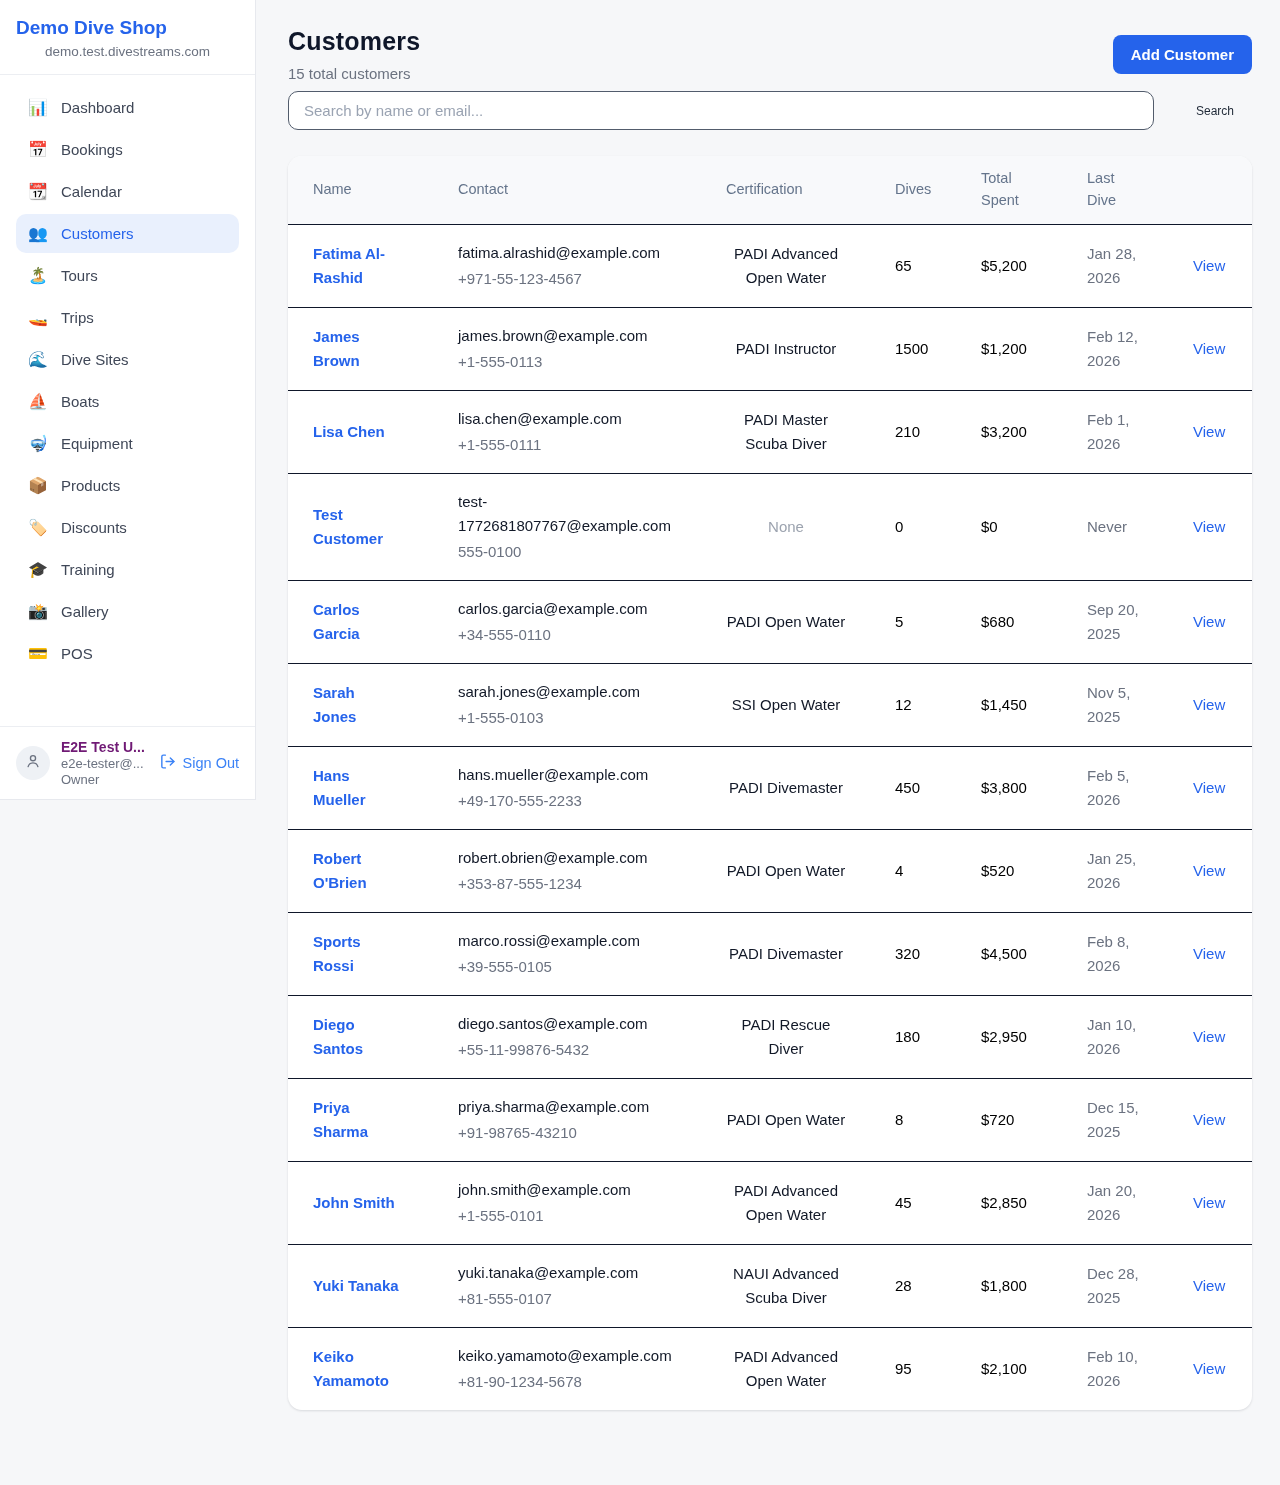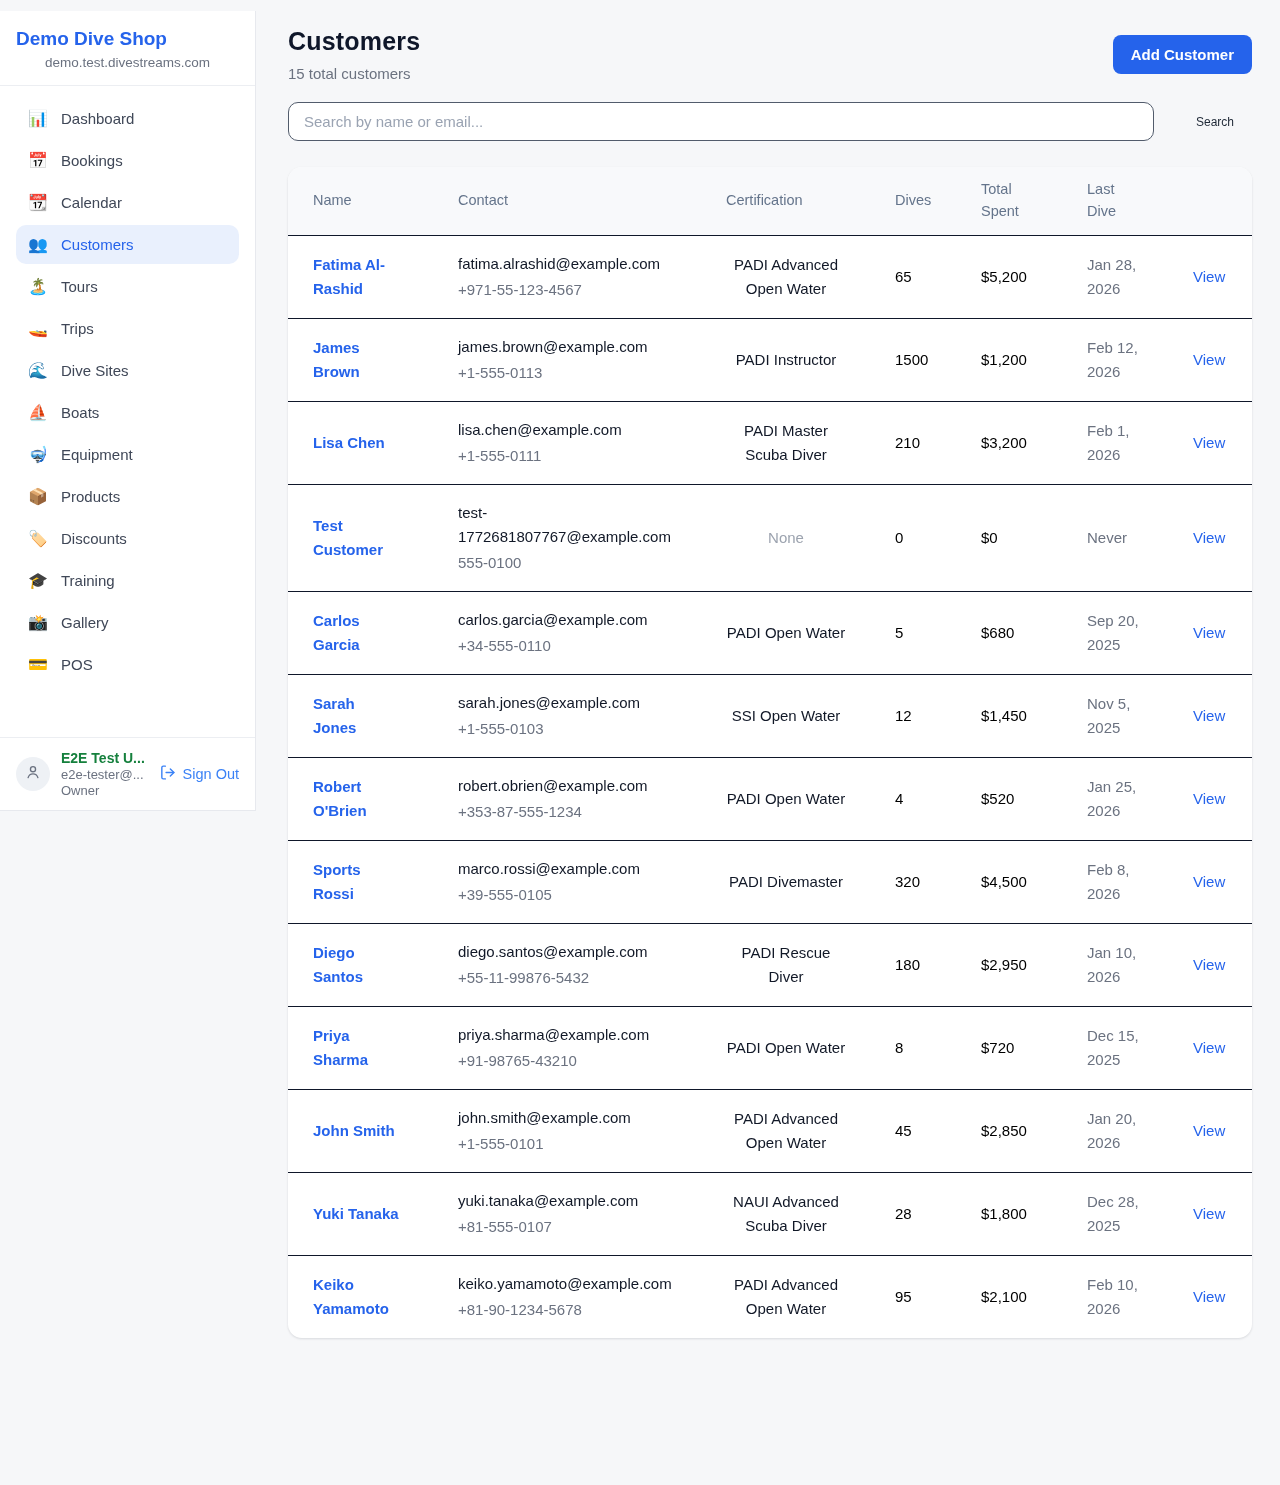"Demo Dive Shop" .sidebar { top: 11px -> 0 }
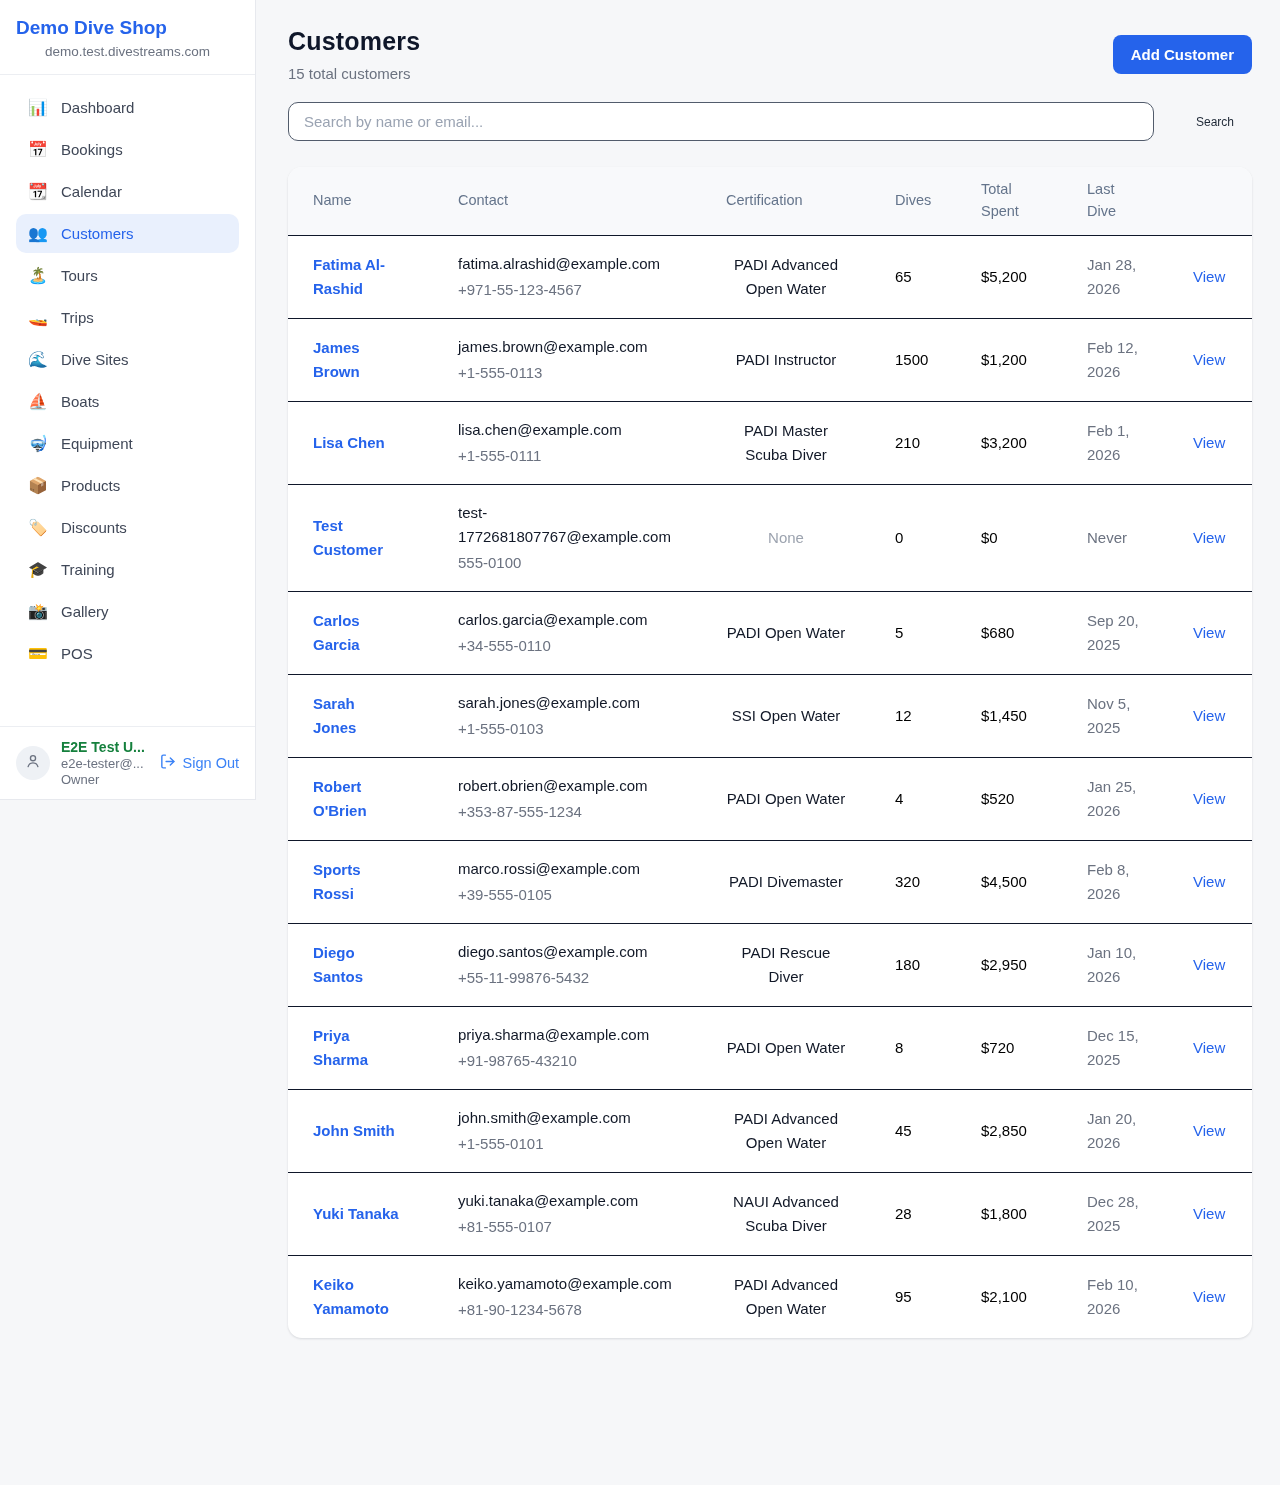"Search by name or email..." .search-row { margin-top: 20px -> 9px }
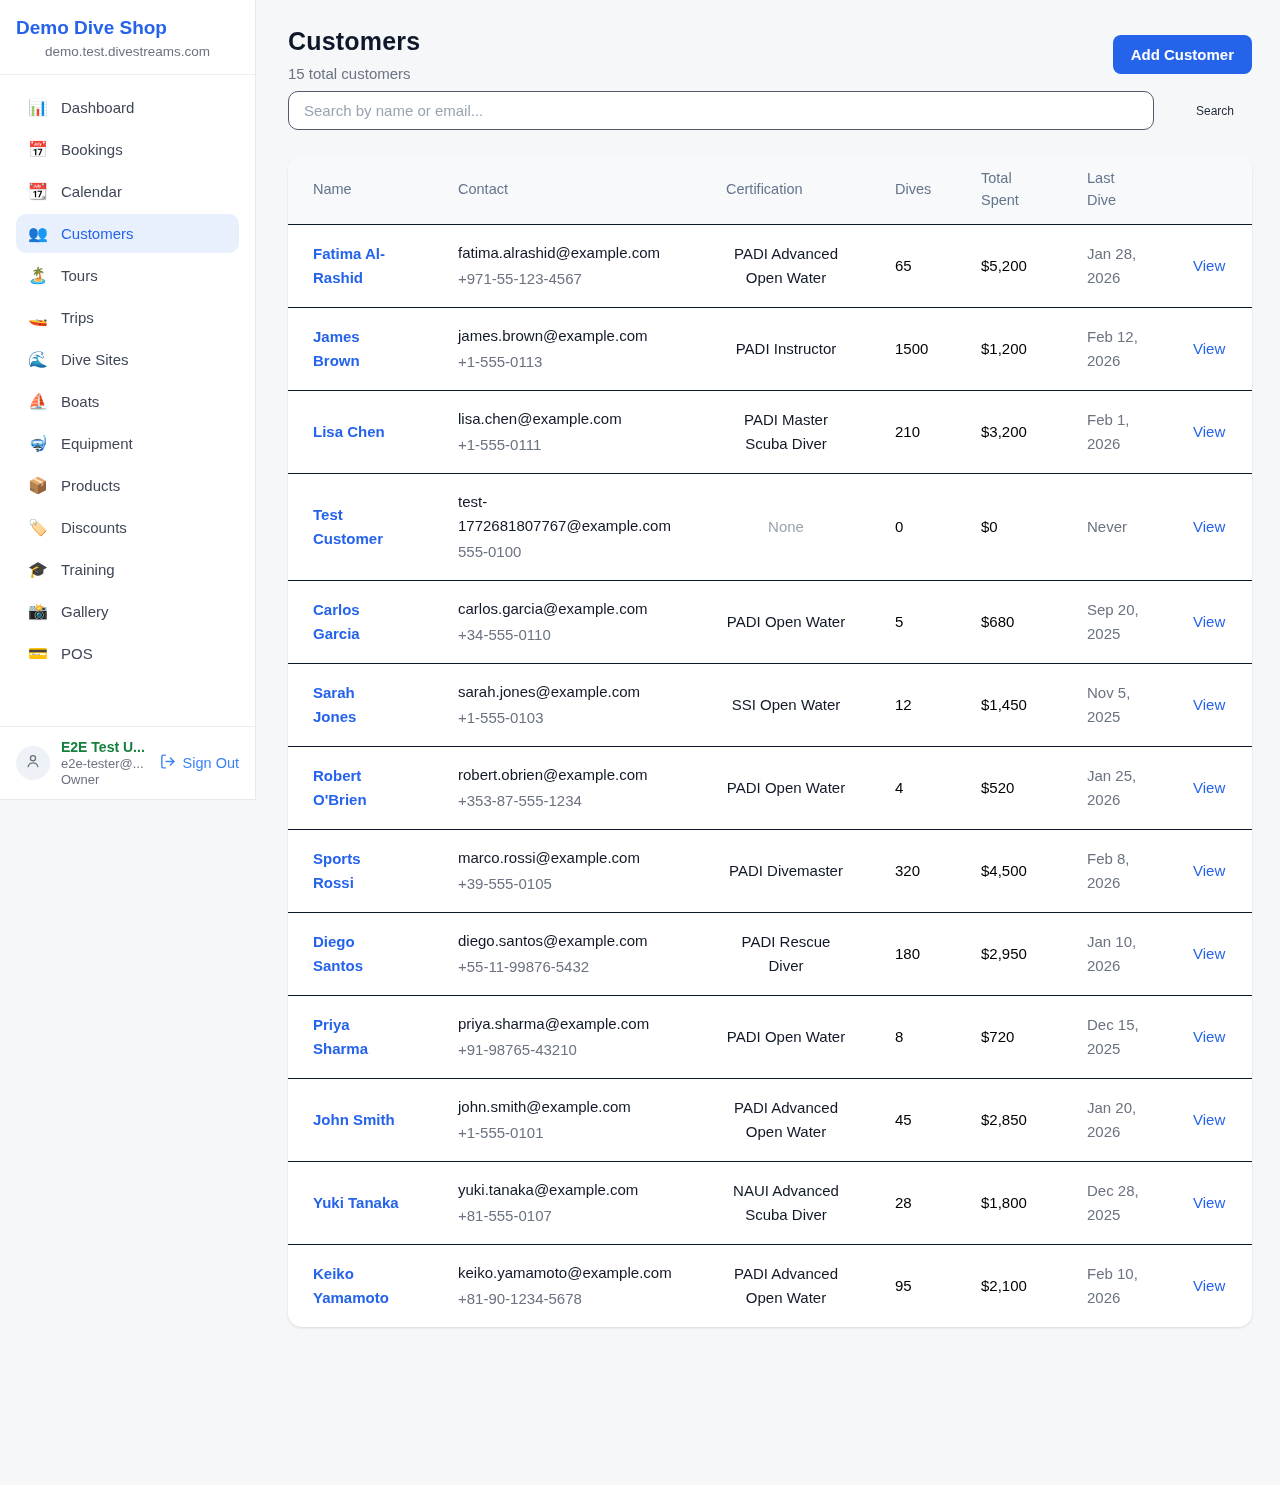"E2E Test U..." .user-name { color: #15803d -> #701a75 }
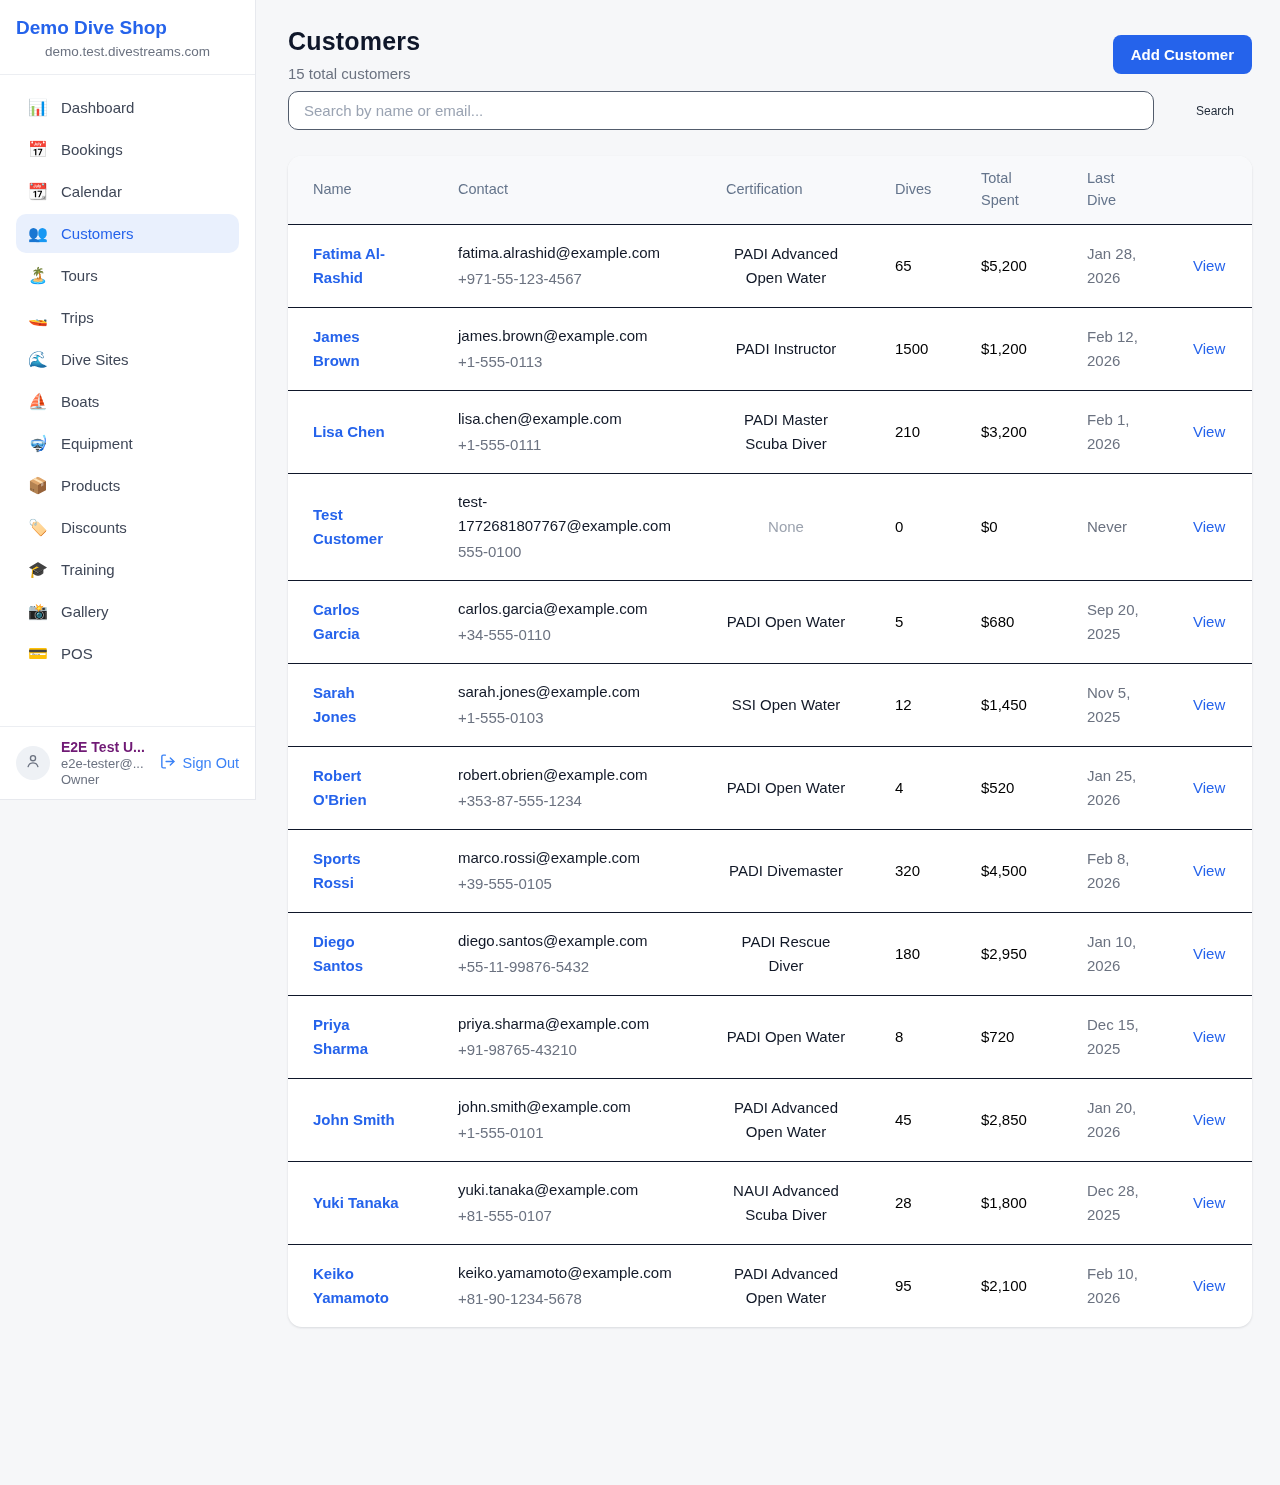"Hans Mueller" tr { html: none -> <tr> <td> <a>Hans Mueller</a> </td> <td> <div>hans.mueller@example.com</div> <div>+49-170-555-2233</div> </td> <td> <div>PADI Divemaster</div> </td> <td>450</td> <td>$3,800</td> <td> <div>Feb 5, 2026</div> </td> <td> <a>View</a> </td> </tr> }
